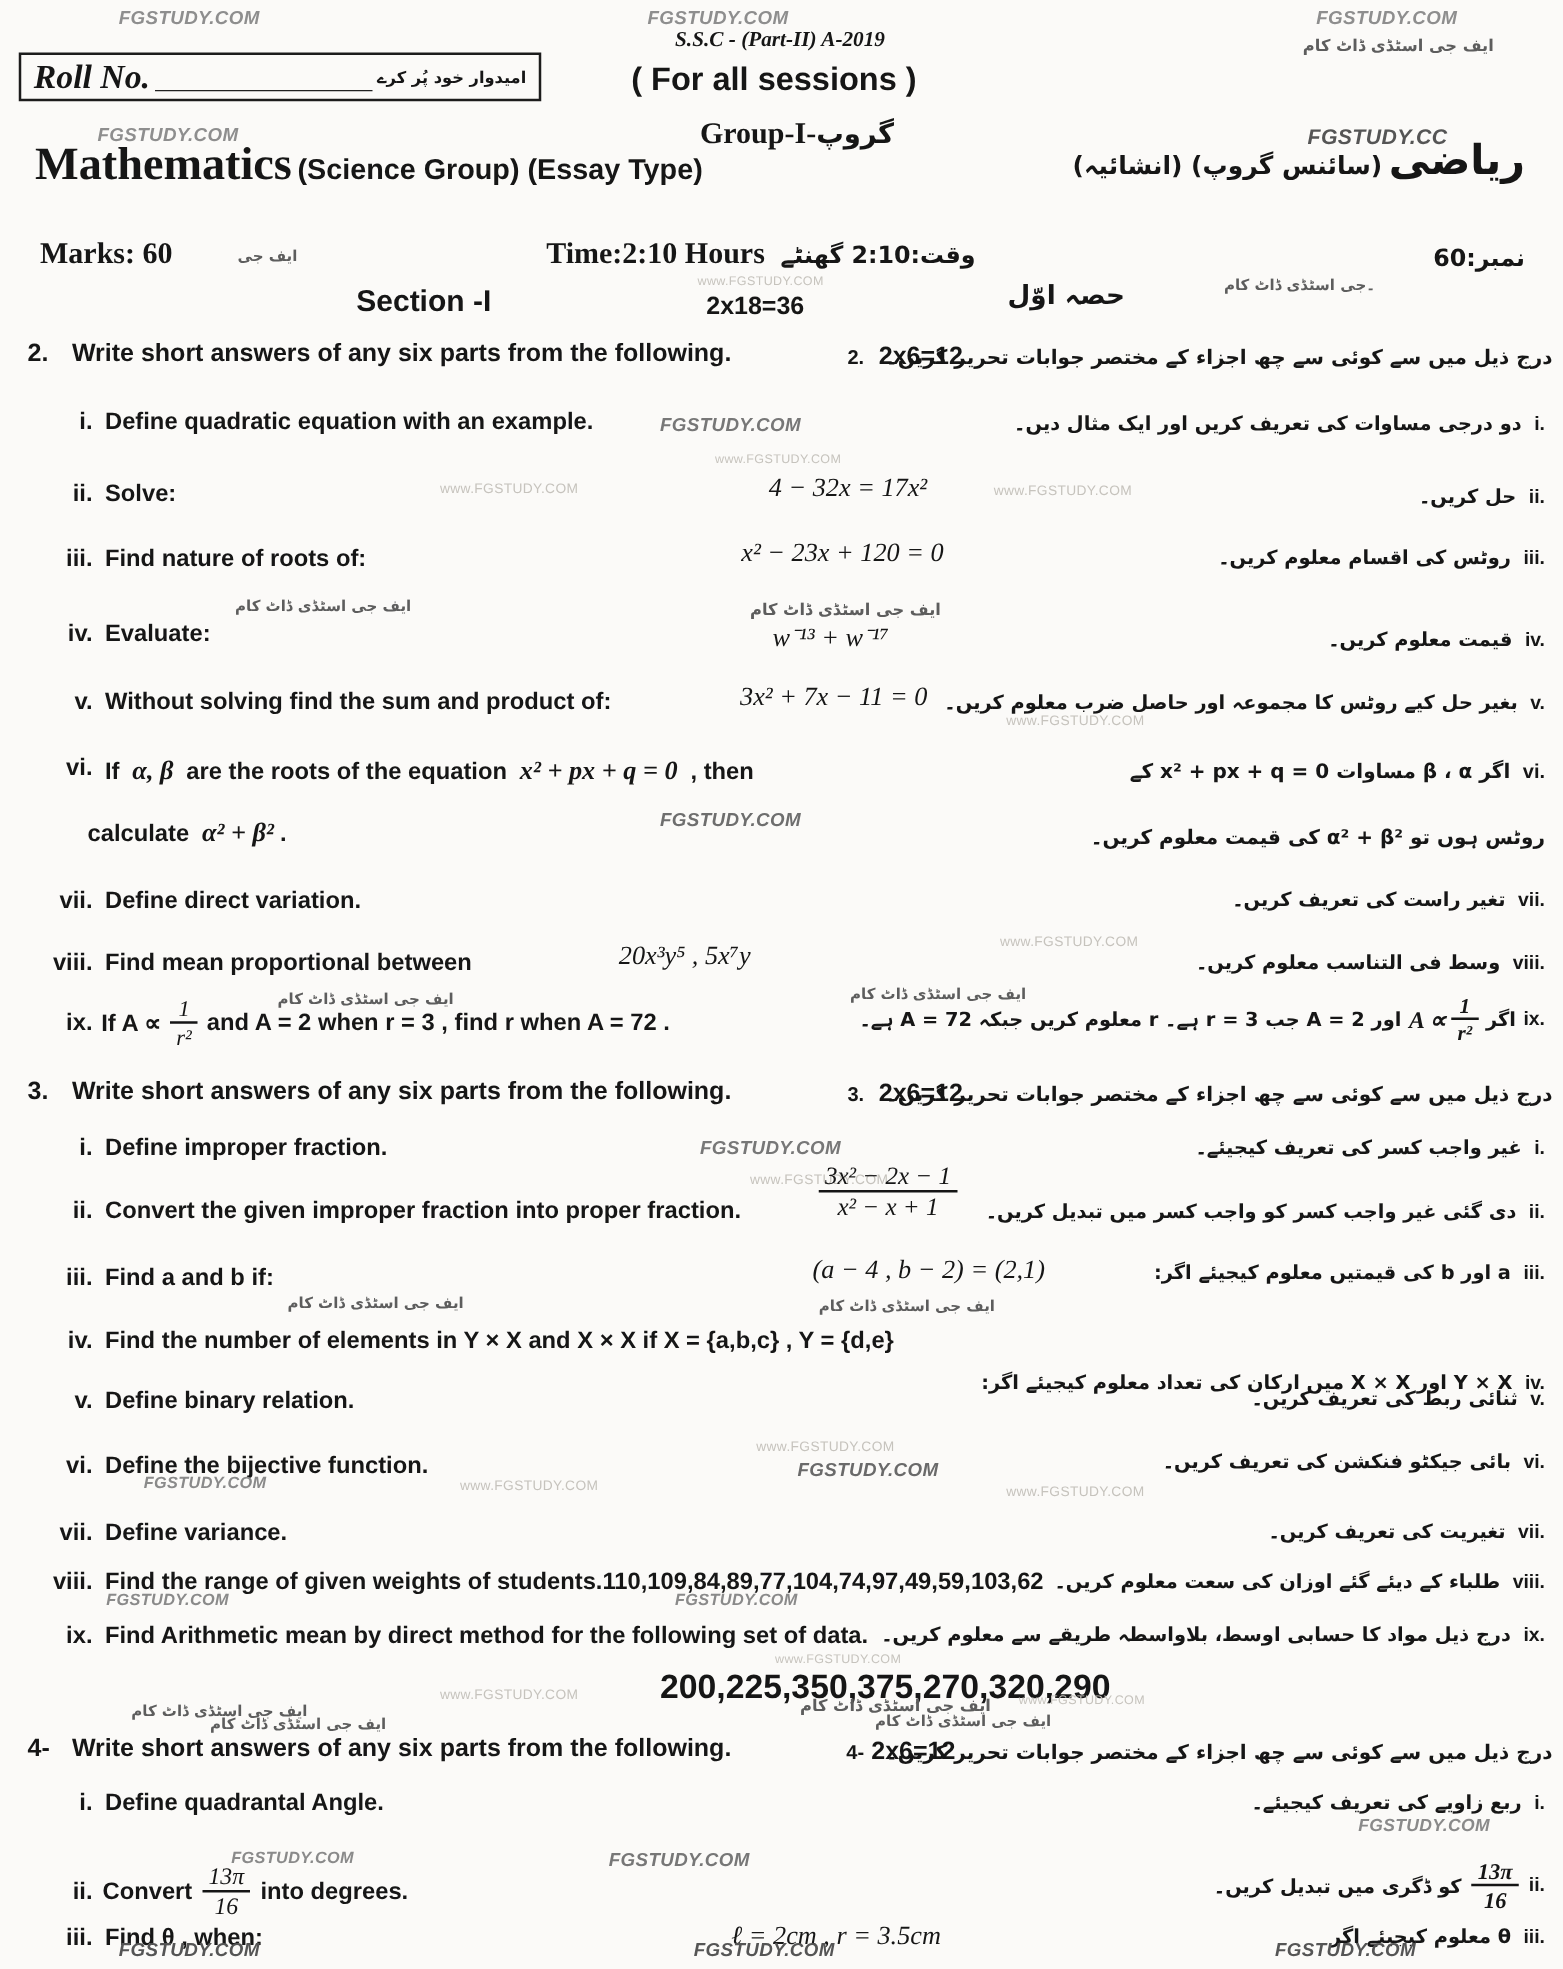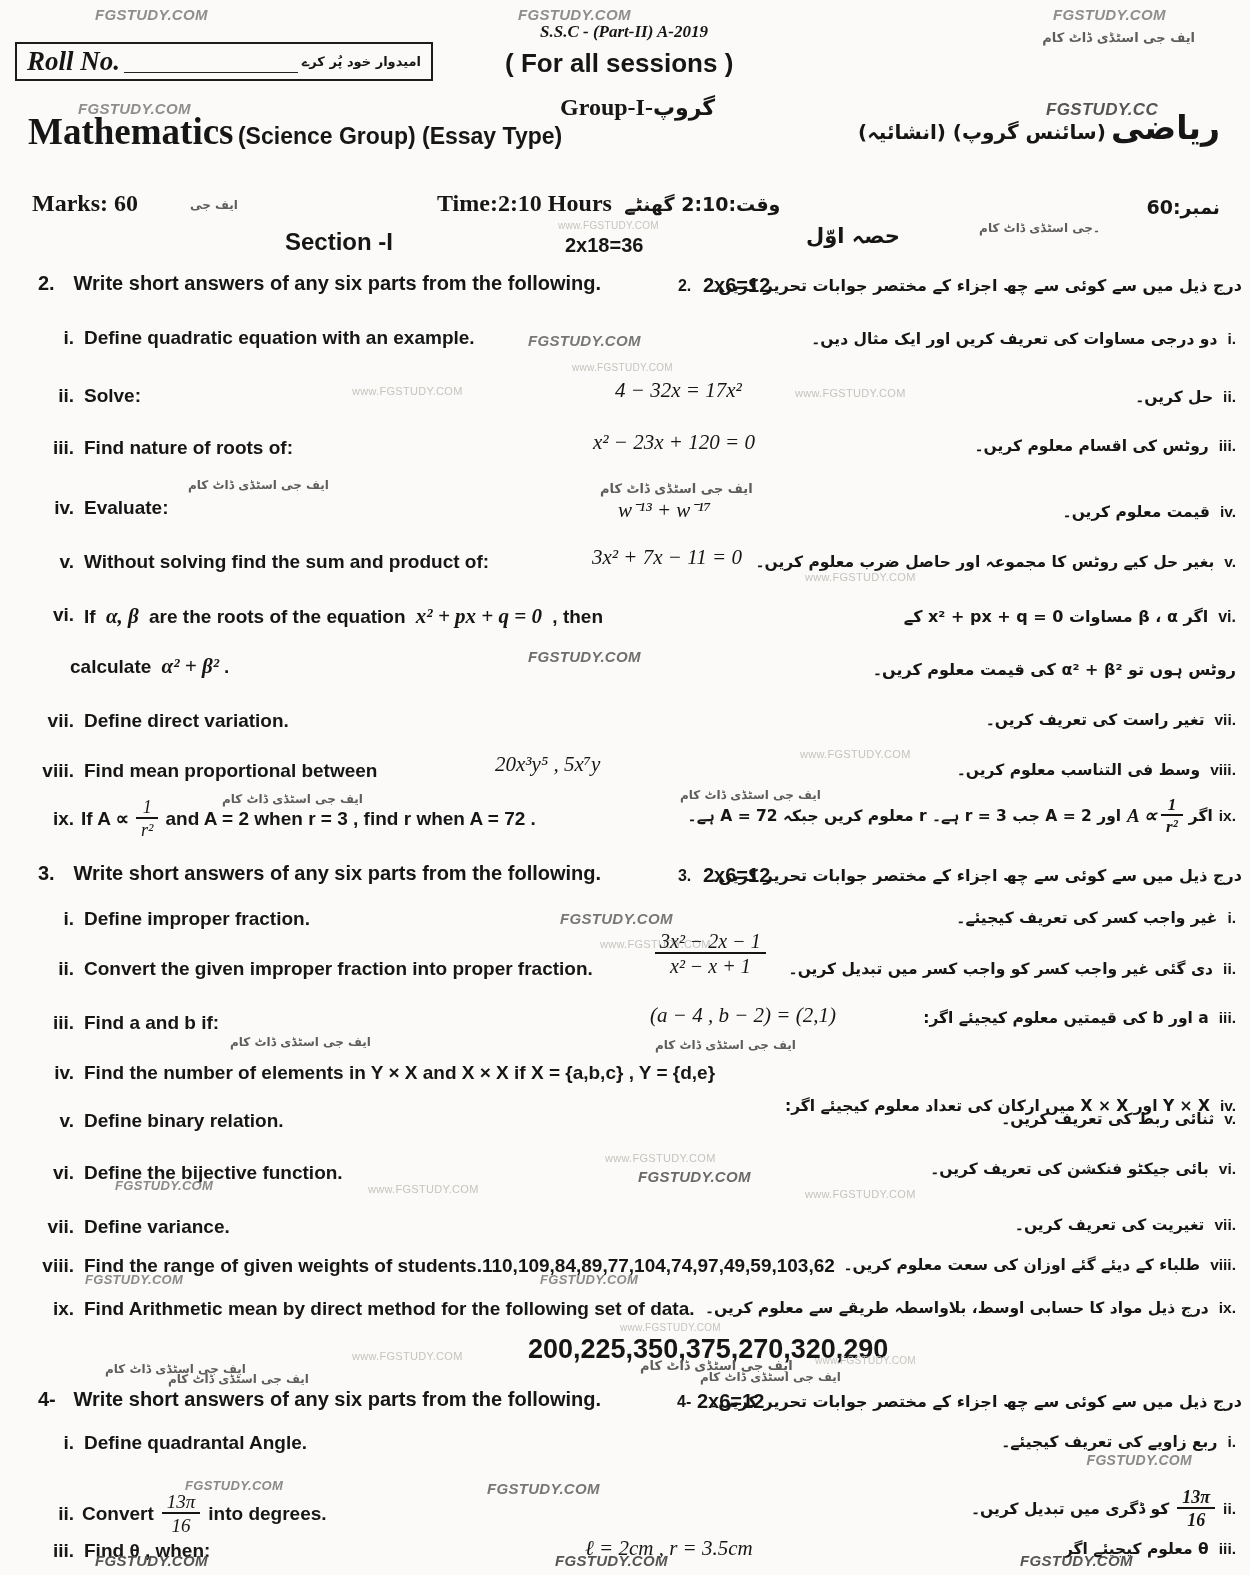"2. Write short answers of" .qhead { margin-left: 16px -> none }
